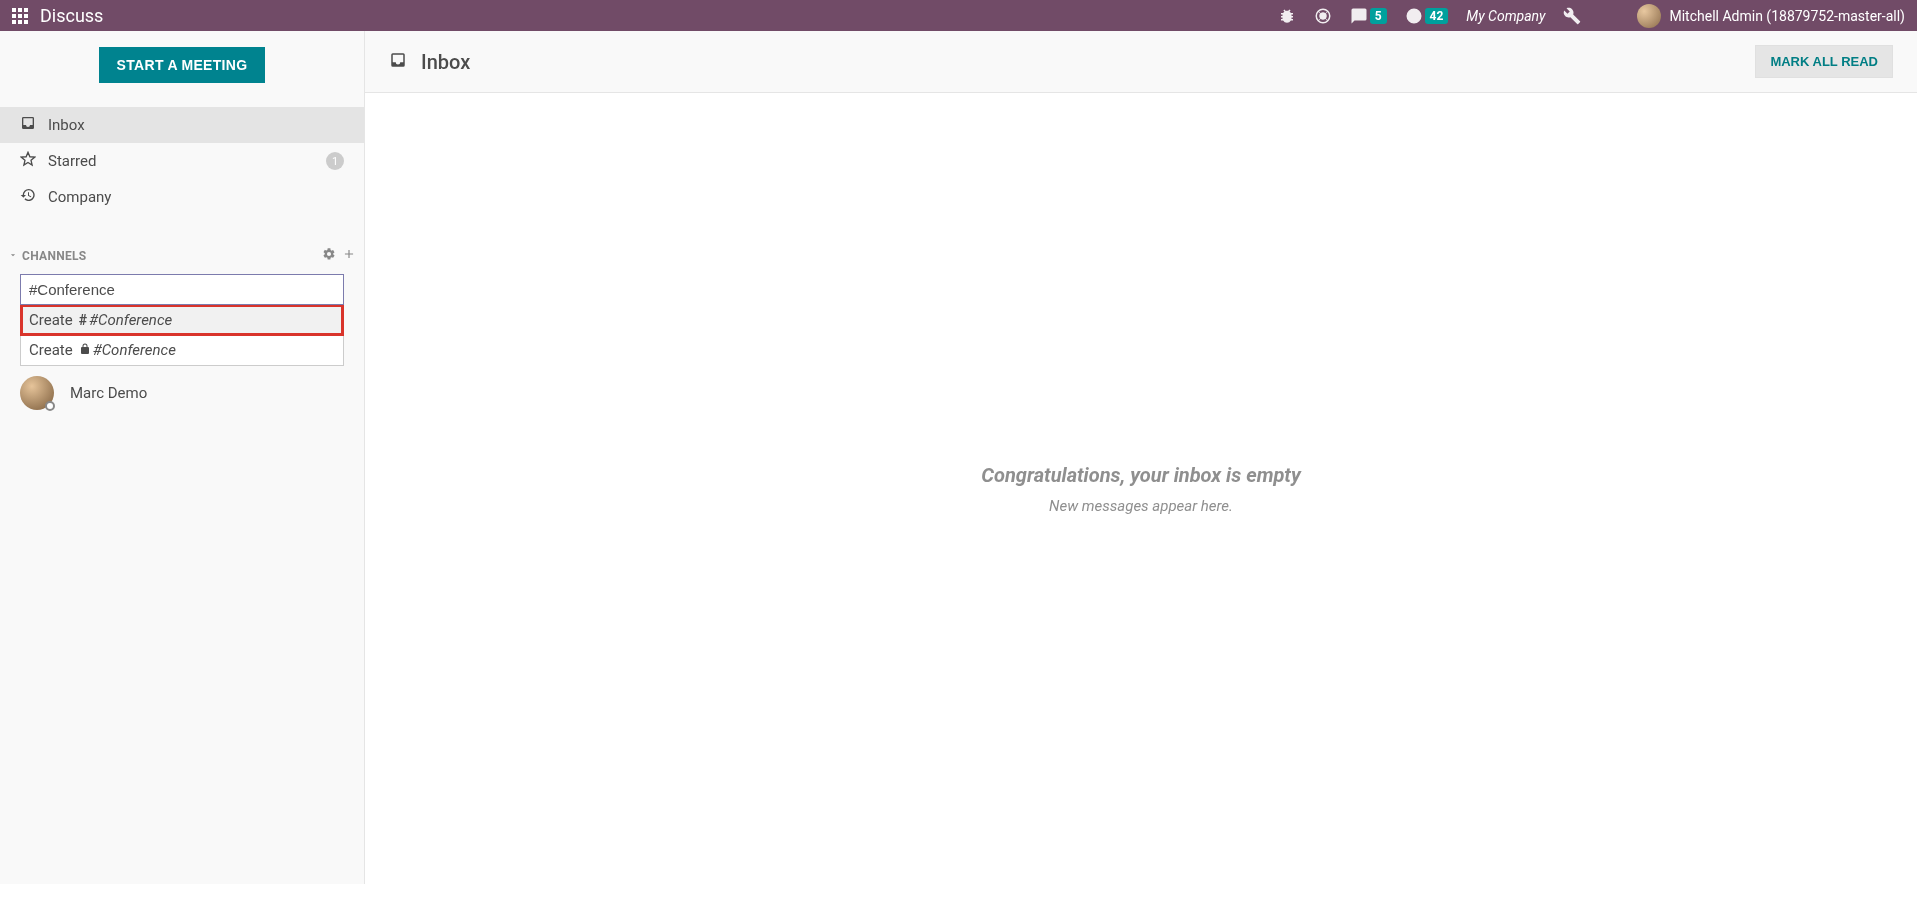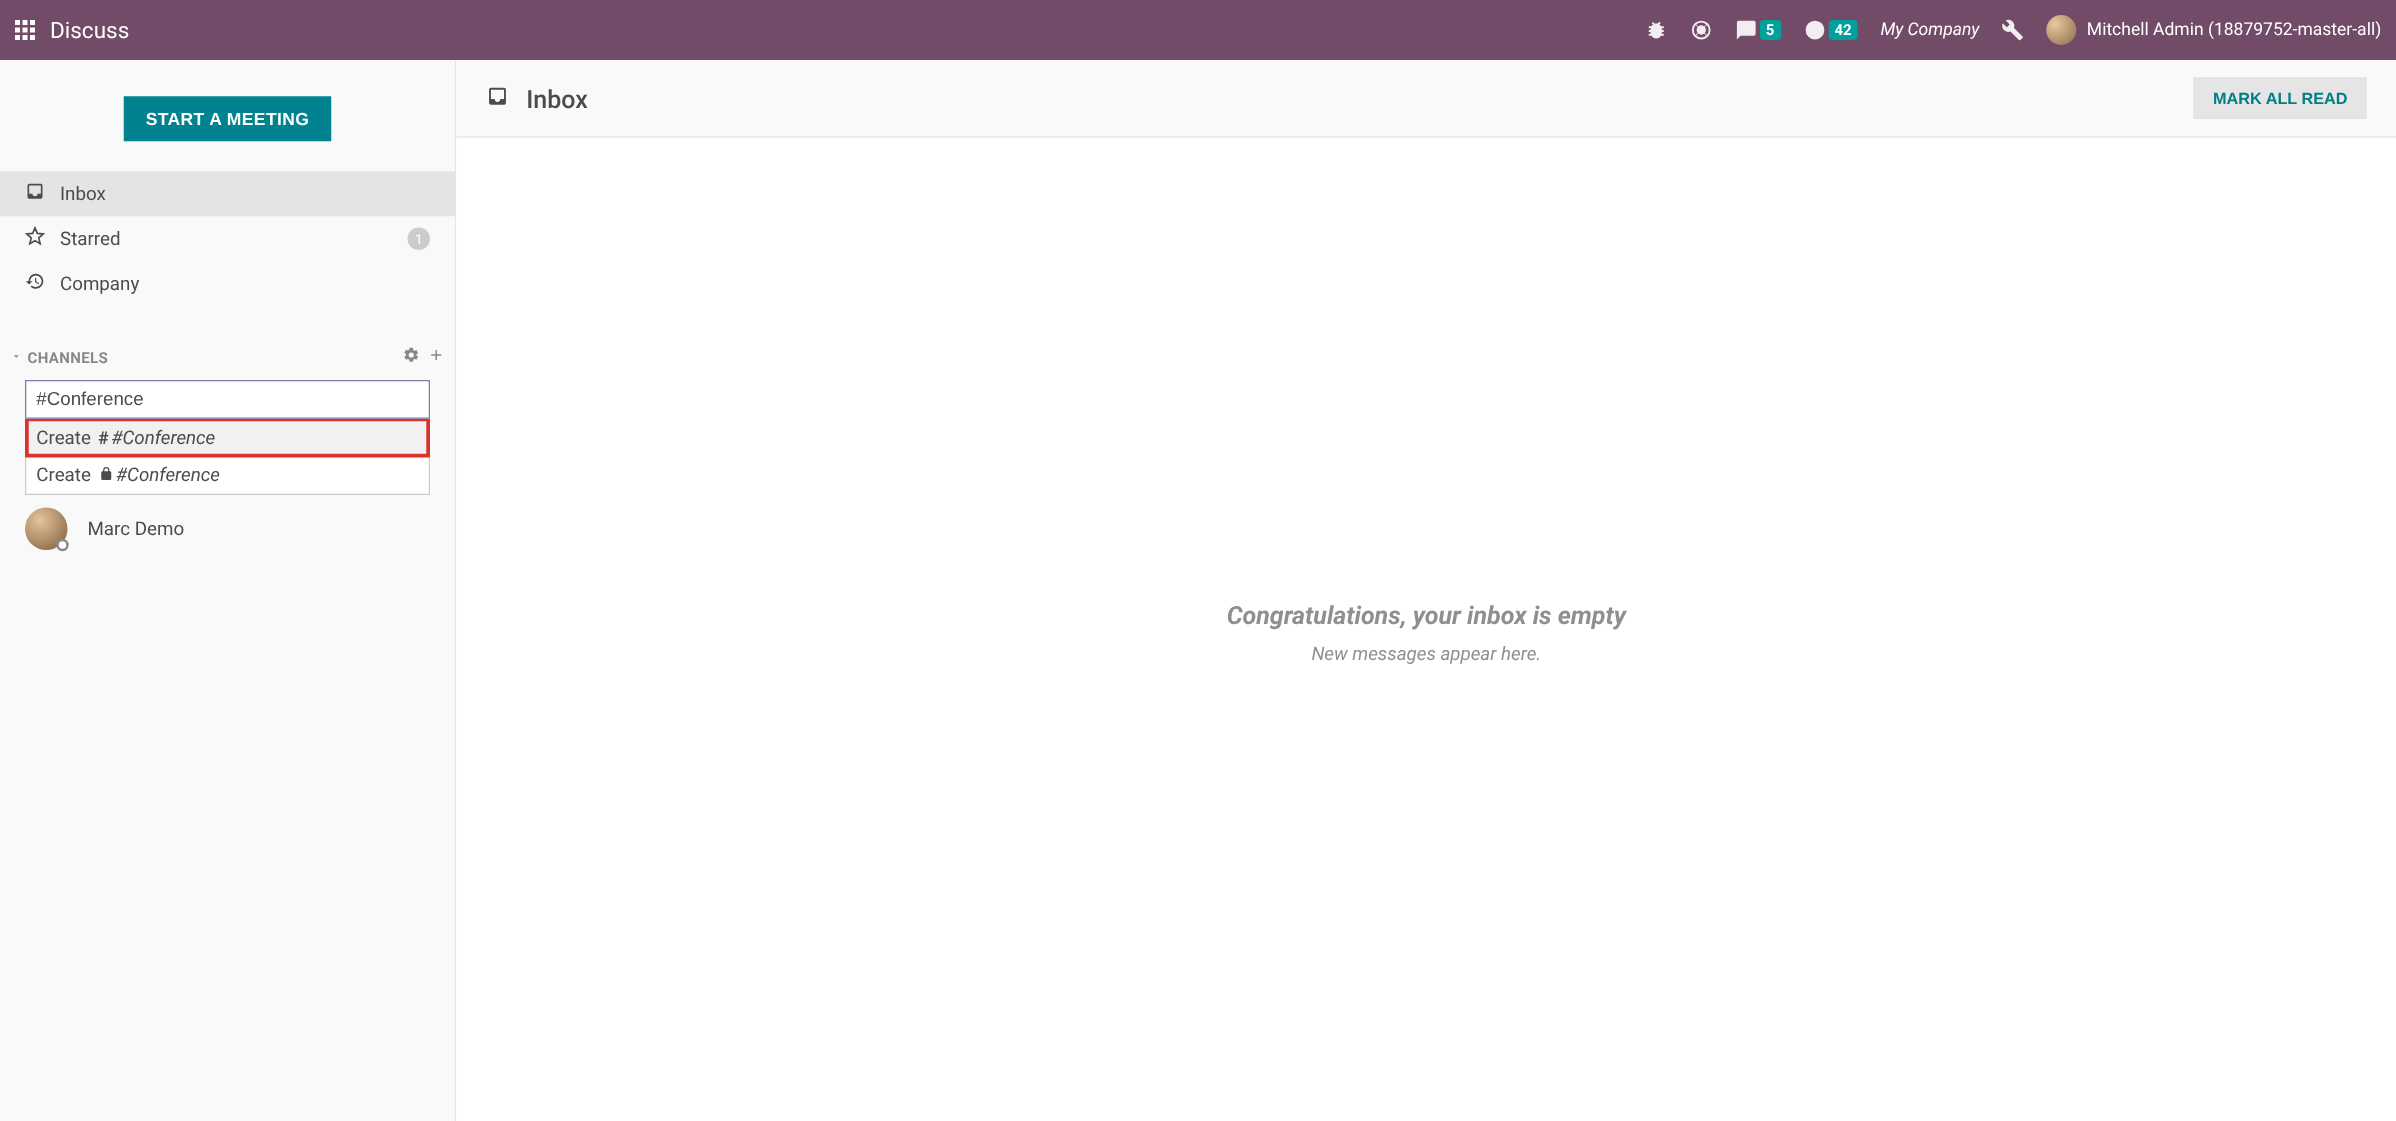"Discuss" .navbar { height: 48px -> 31px }
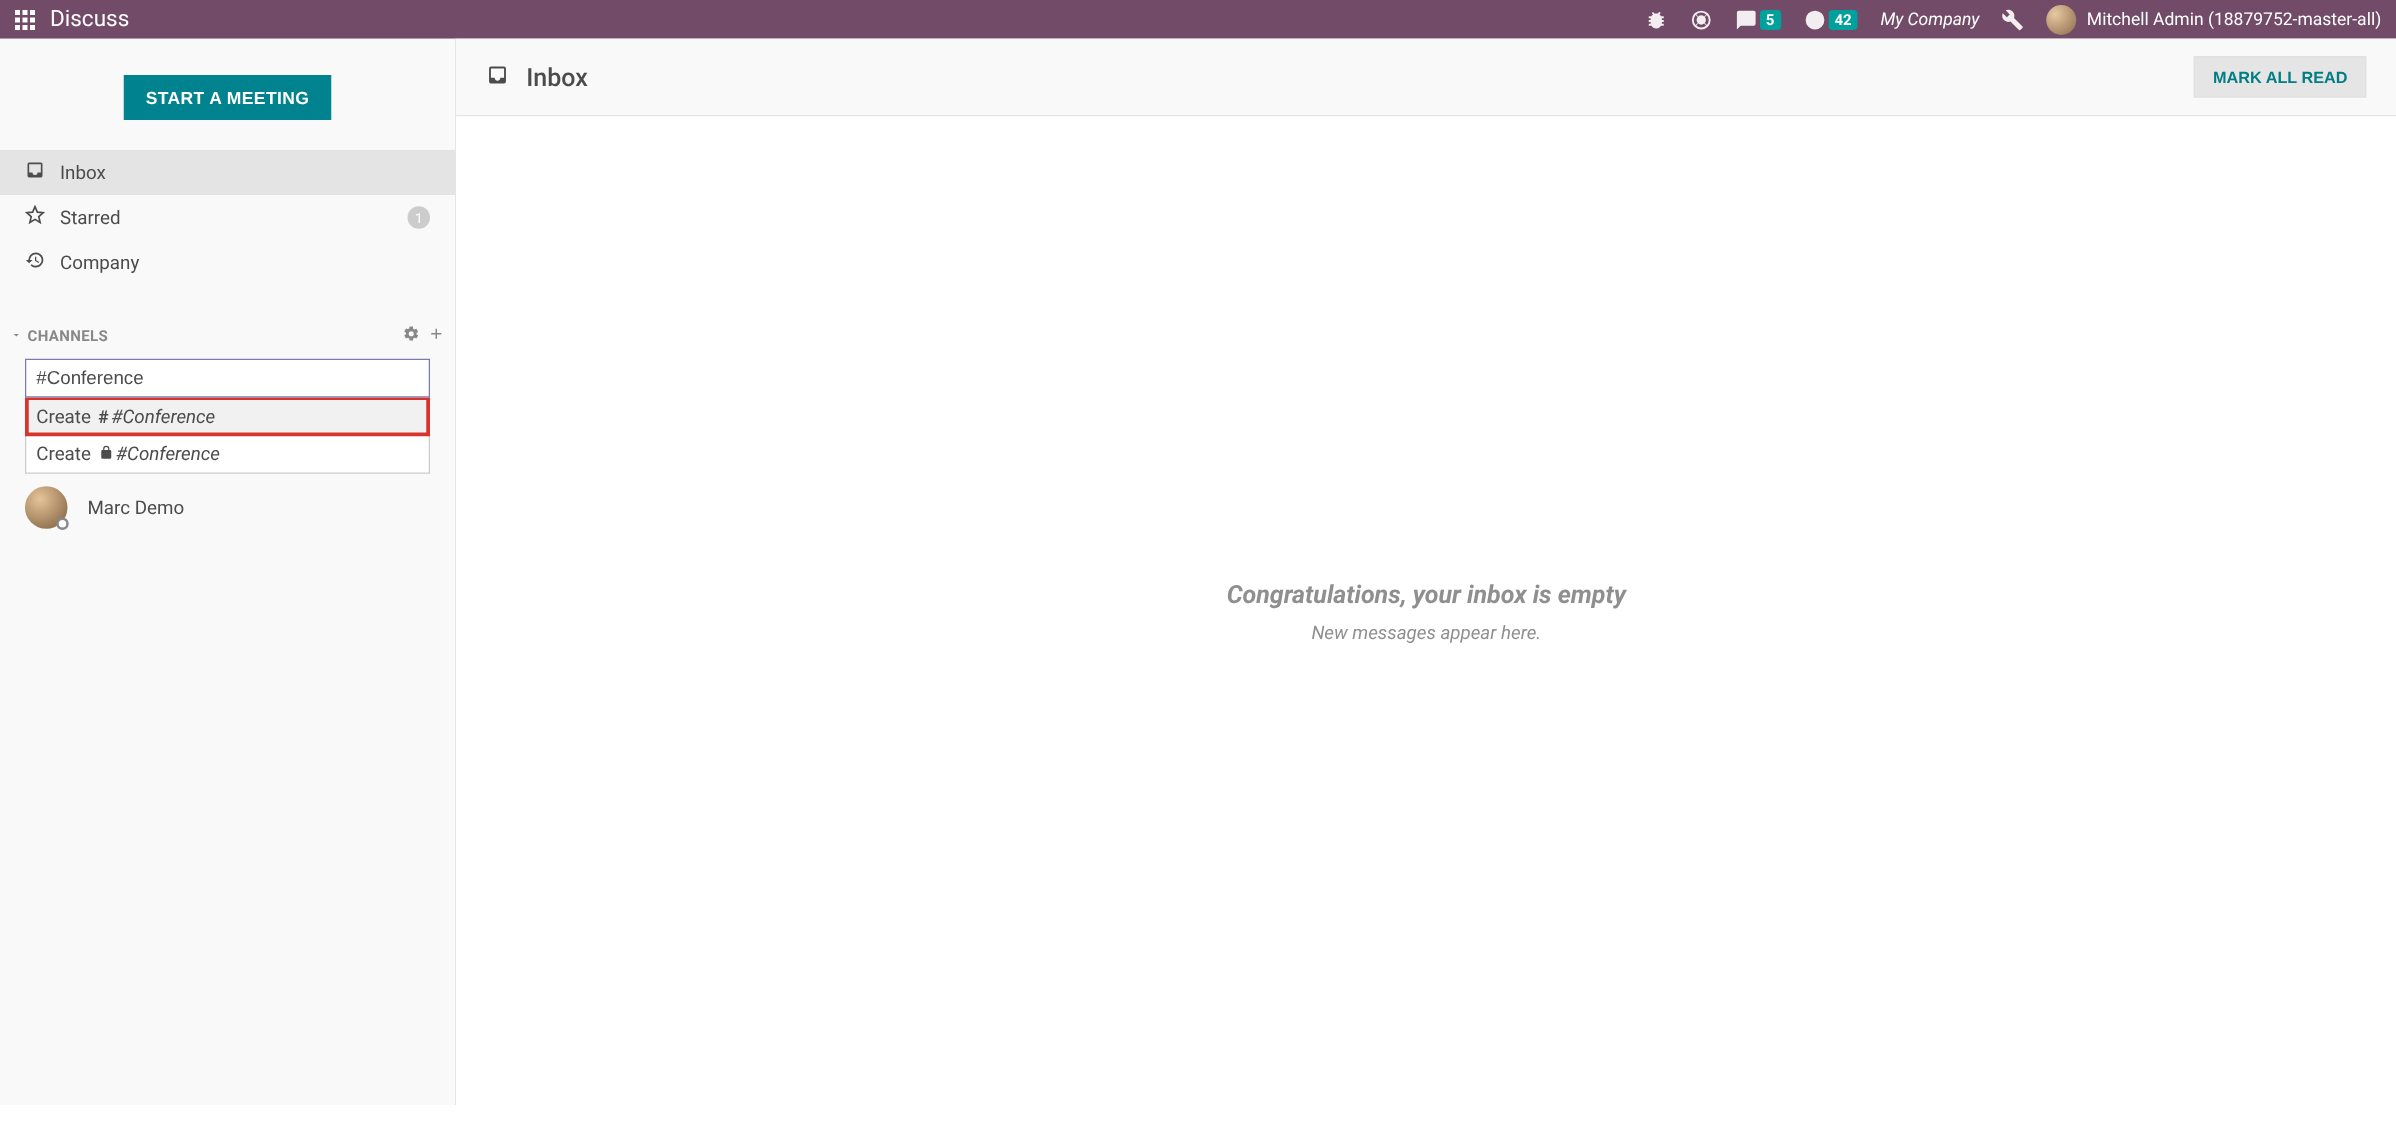"Mitchell Admin (18879752-master-all)" .user-area { margin-left: none -> 38px }
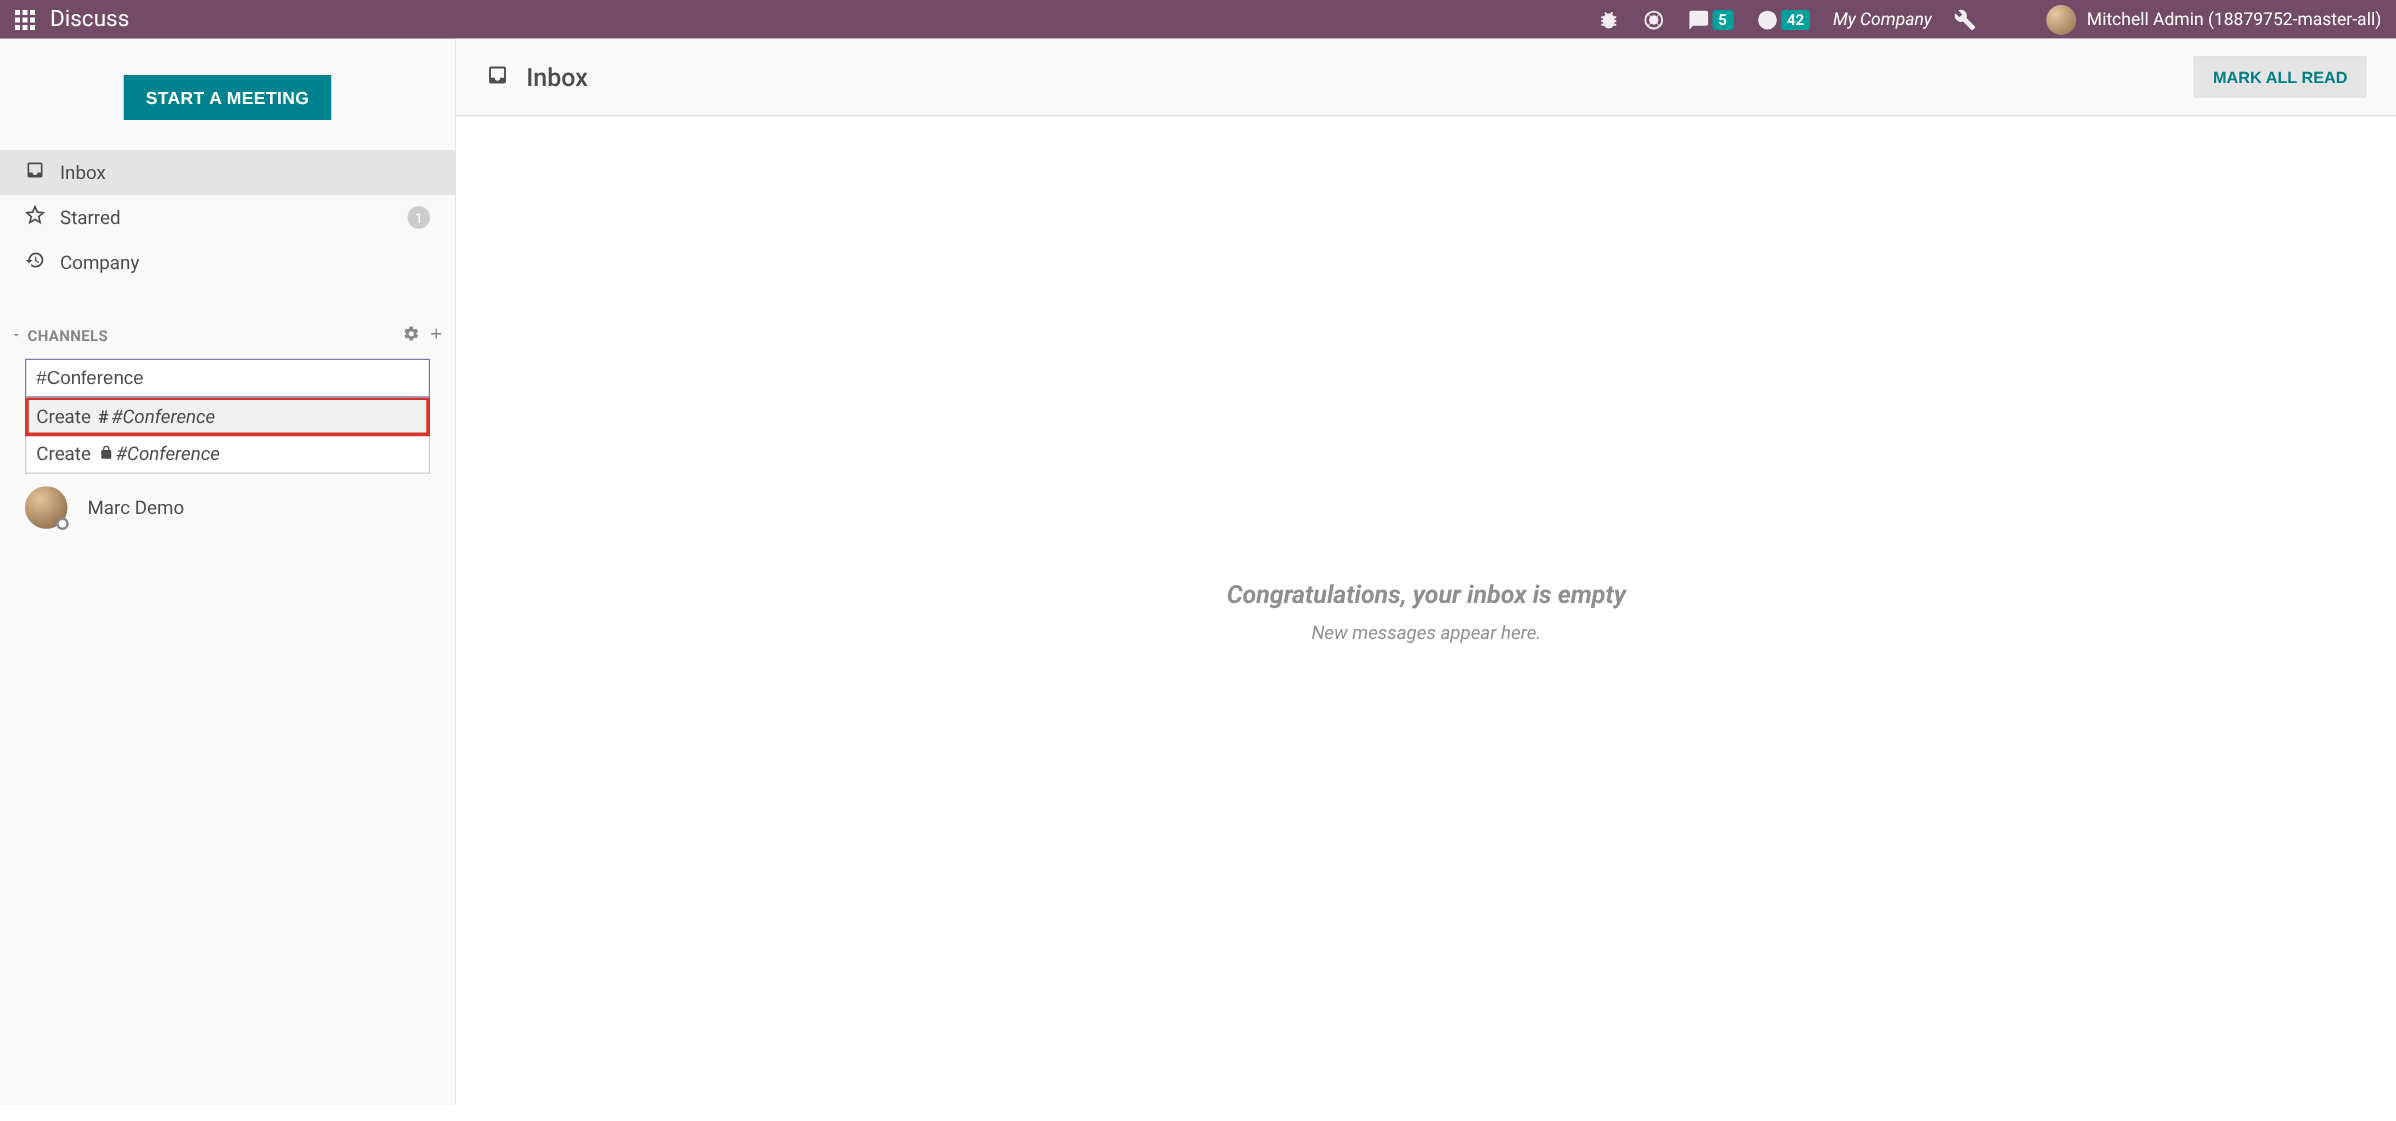"START A MEETING" .sidebar { padding-top: 29px -> 16px }
